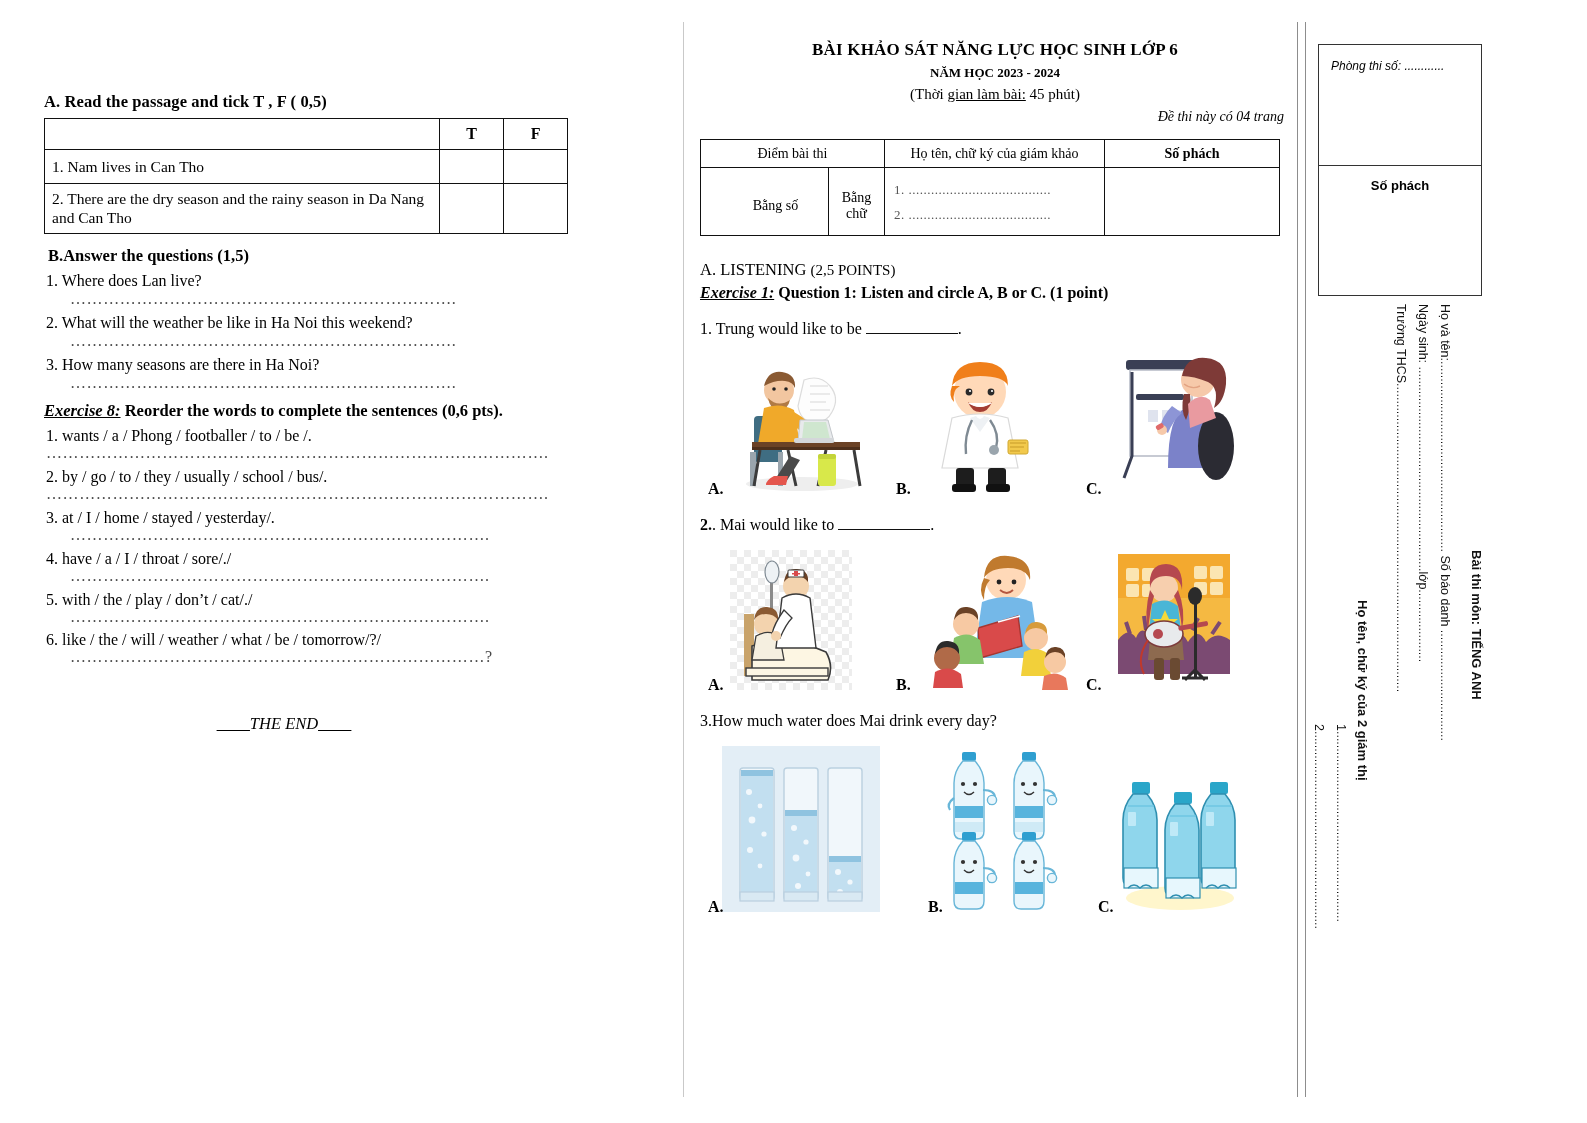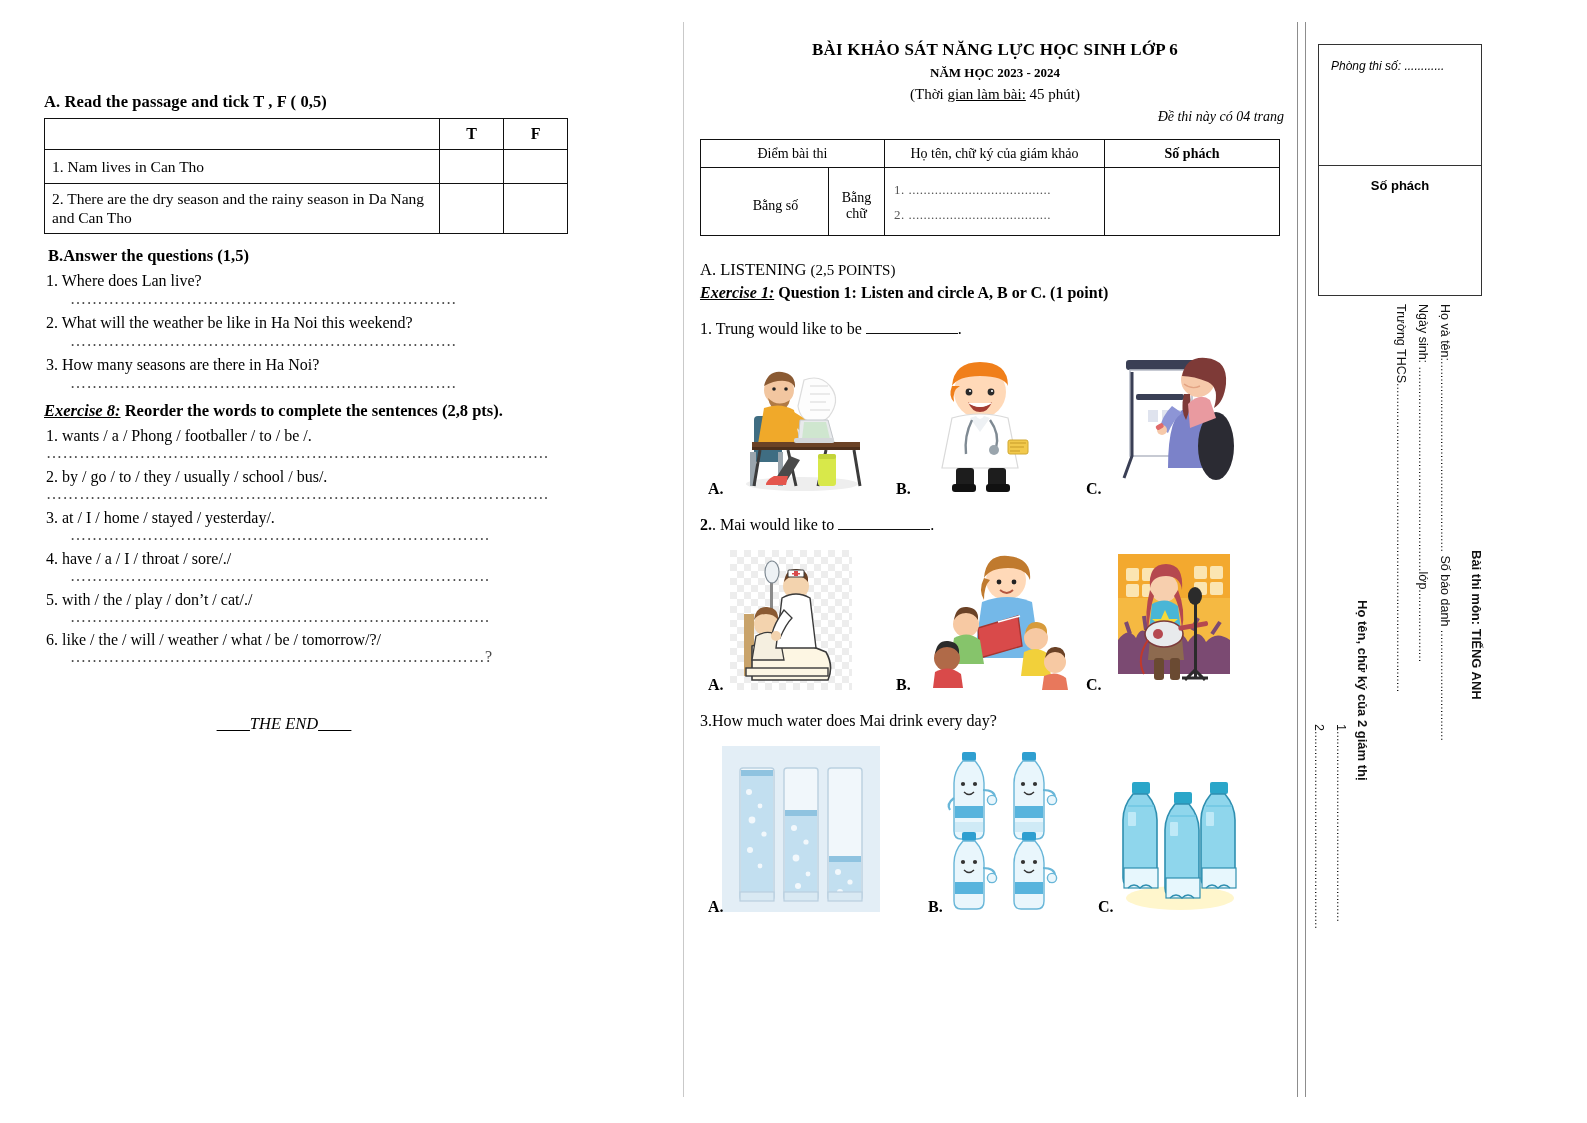"Reorder the words to complete" span { text: 2,8 -> 0,6 }
